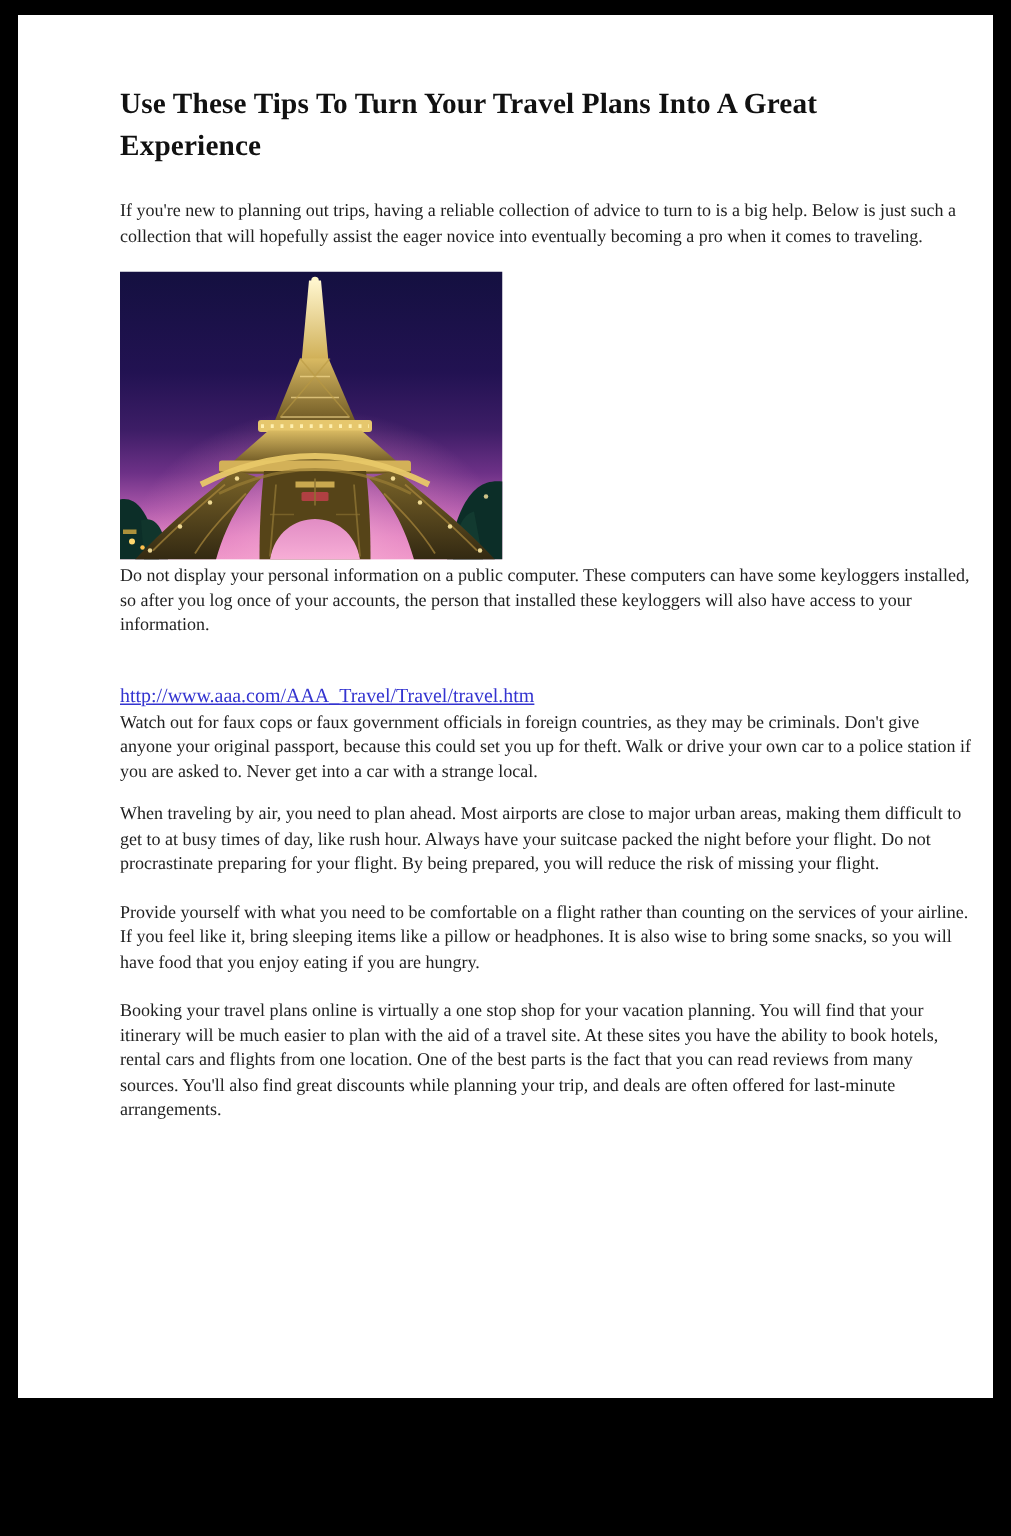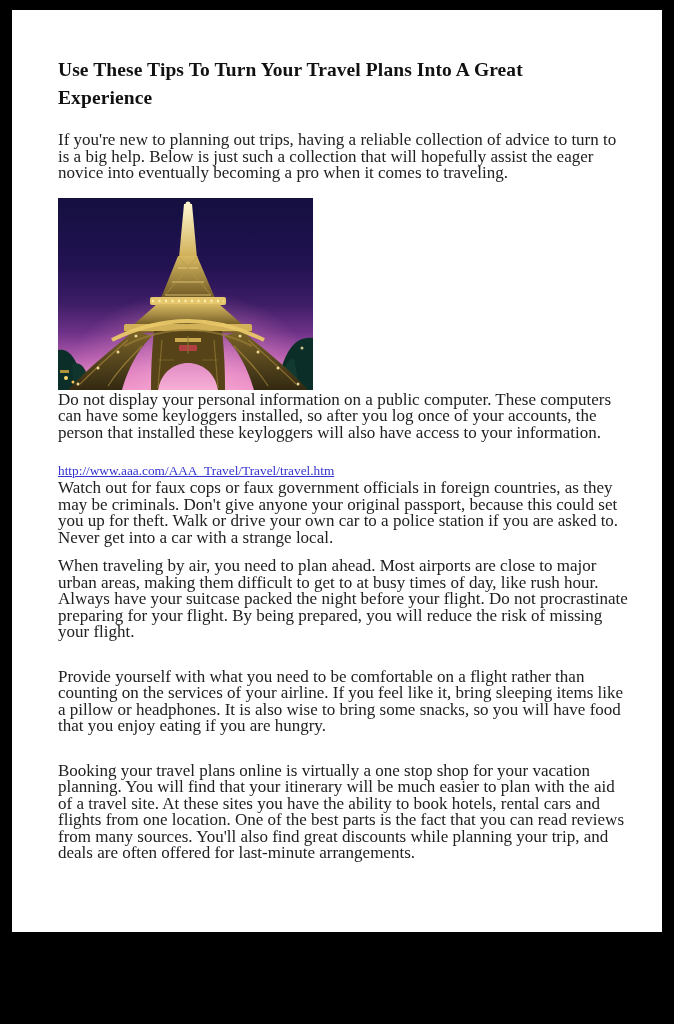"Use These Tips To Turn" .paper { padding: 46px 0 0 46px -> 46px 0 0 68px }
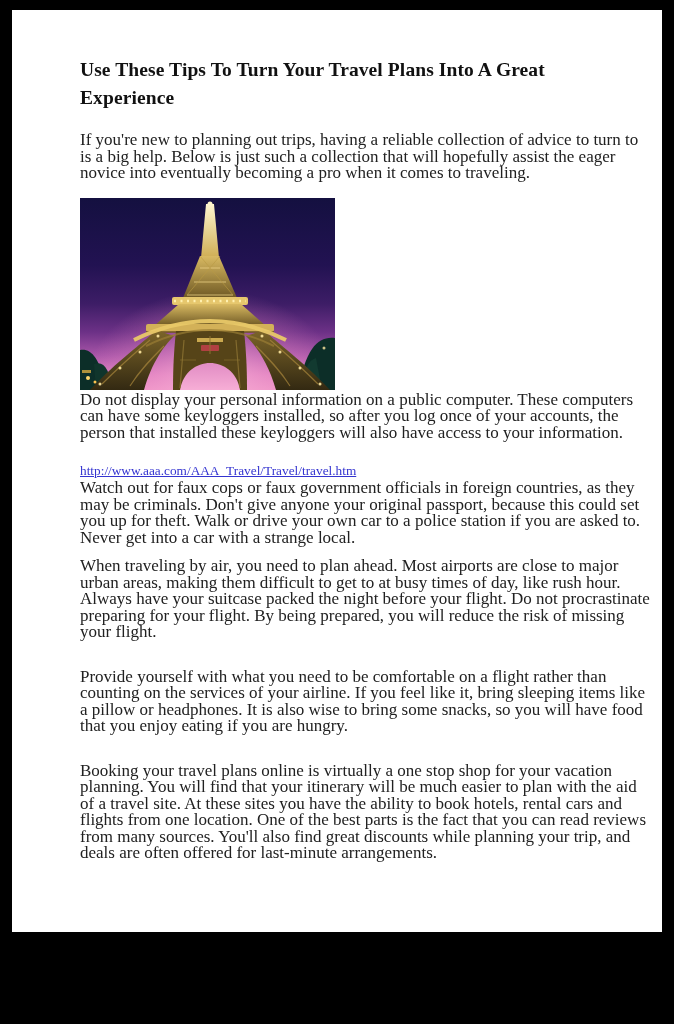"If you're new to planning" .para { font-size: 17px -> 12px }
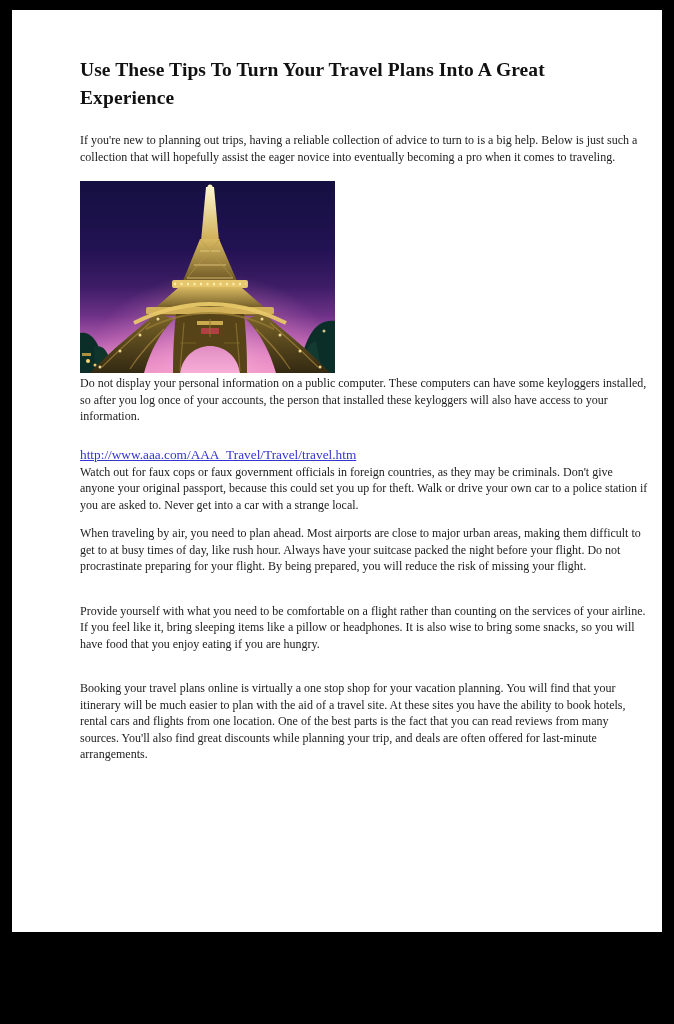"http://www.aaa.com/AAA_Travel/Travel/tra" .mt13 { margin-top: 19px -> 29px }
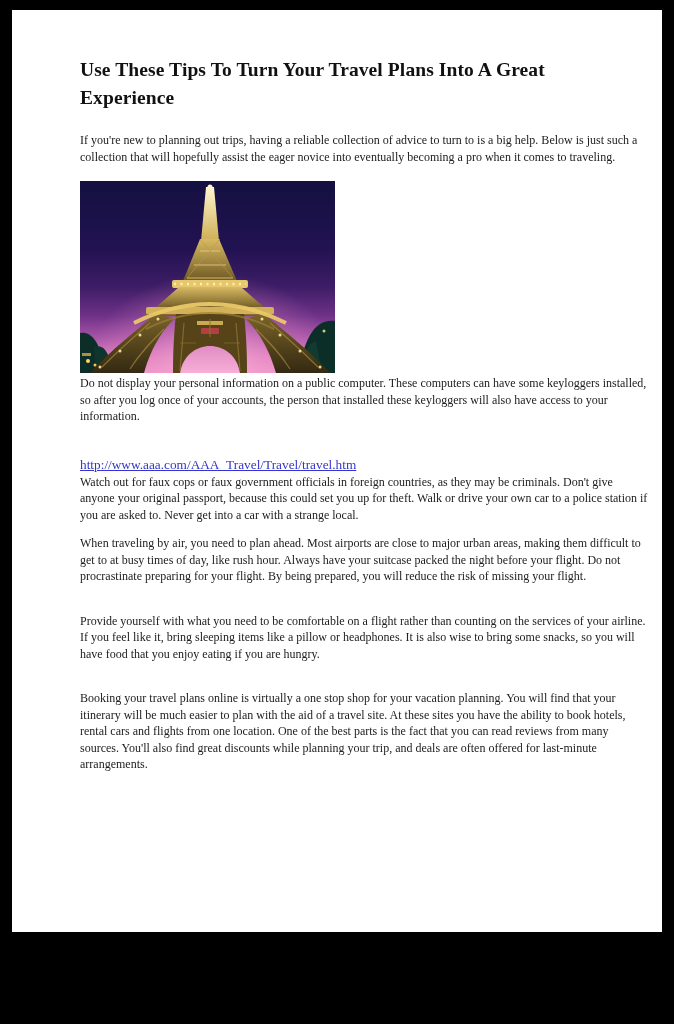"Provide yourself with what you" .mt16 { margin-top: 28px -> 16px }
